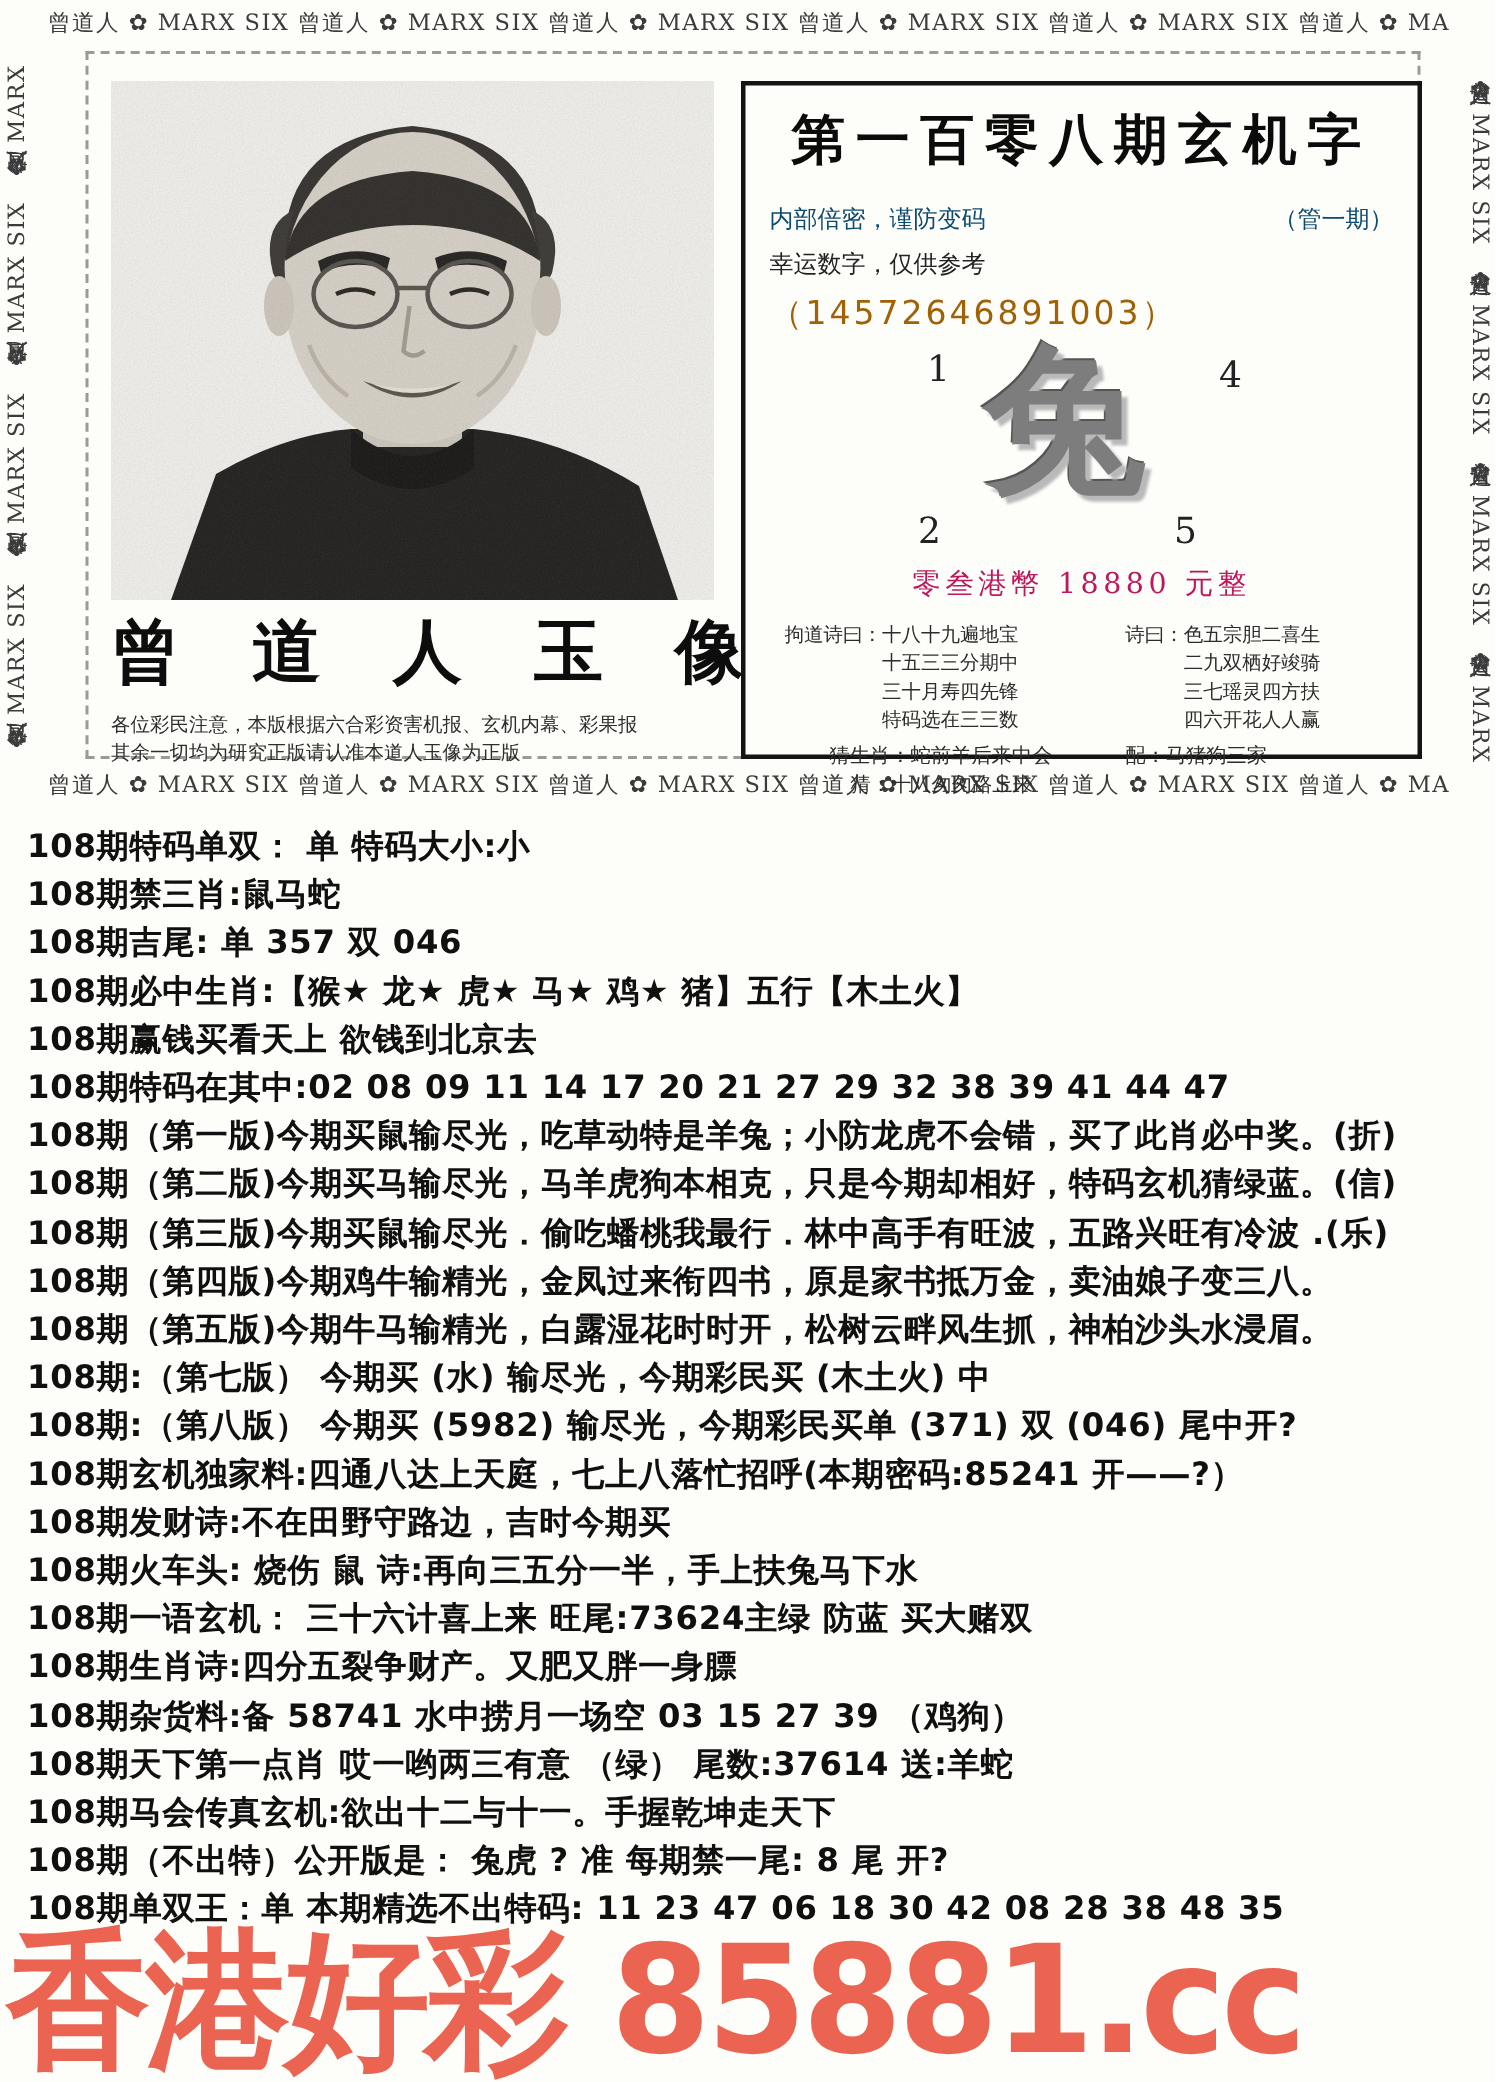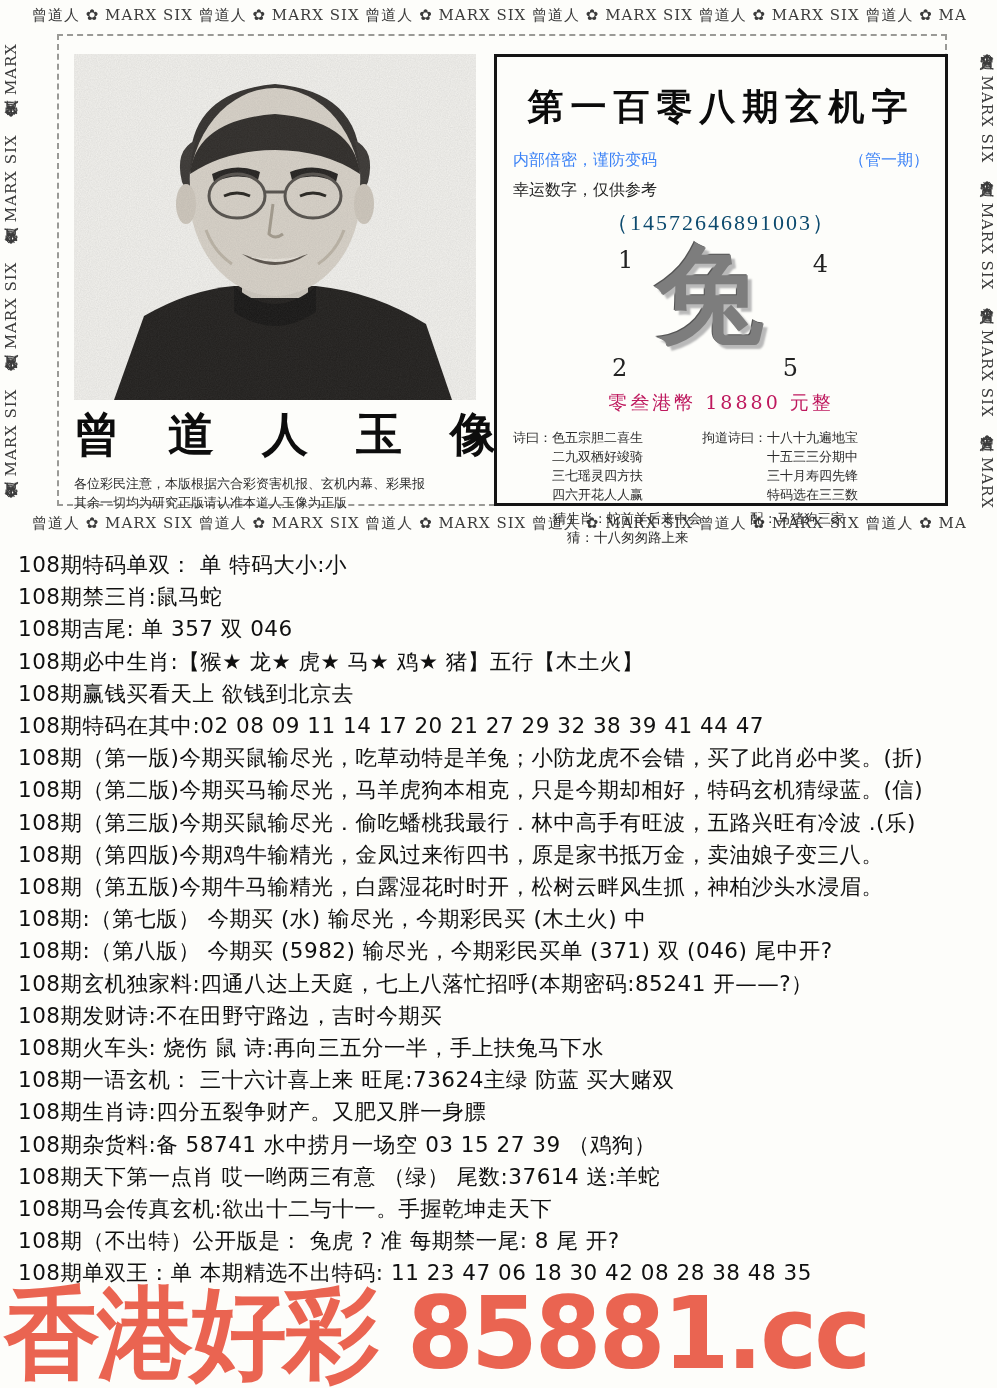"第一百零八期玄机字" .panel-title { margin-top: 18px -> 4px }
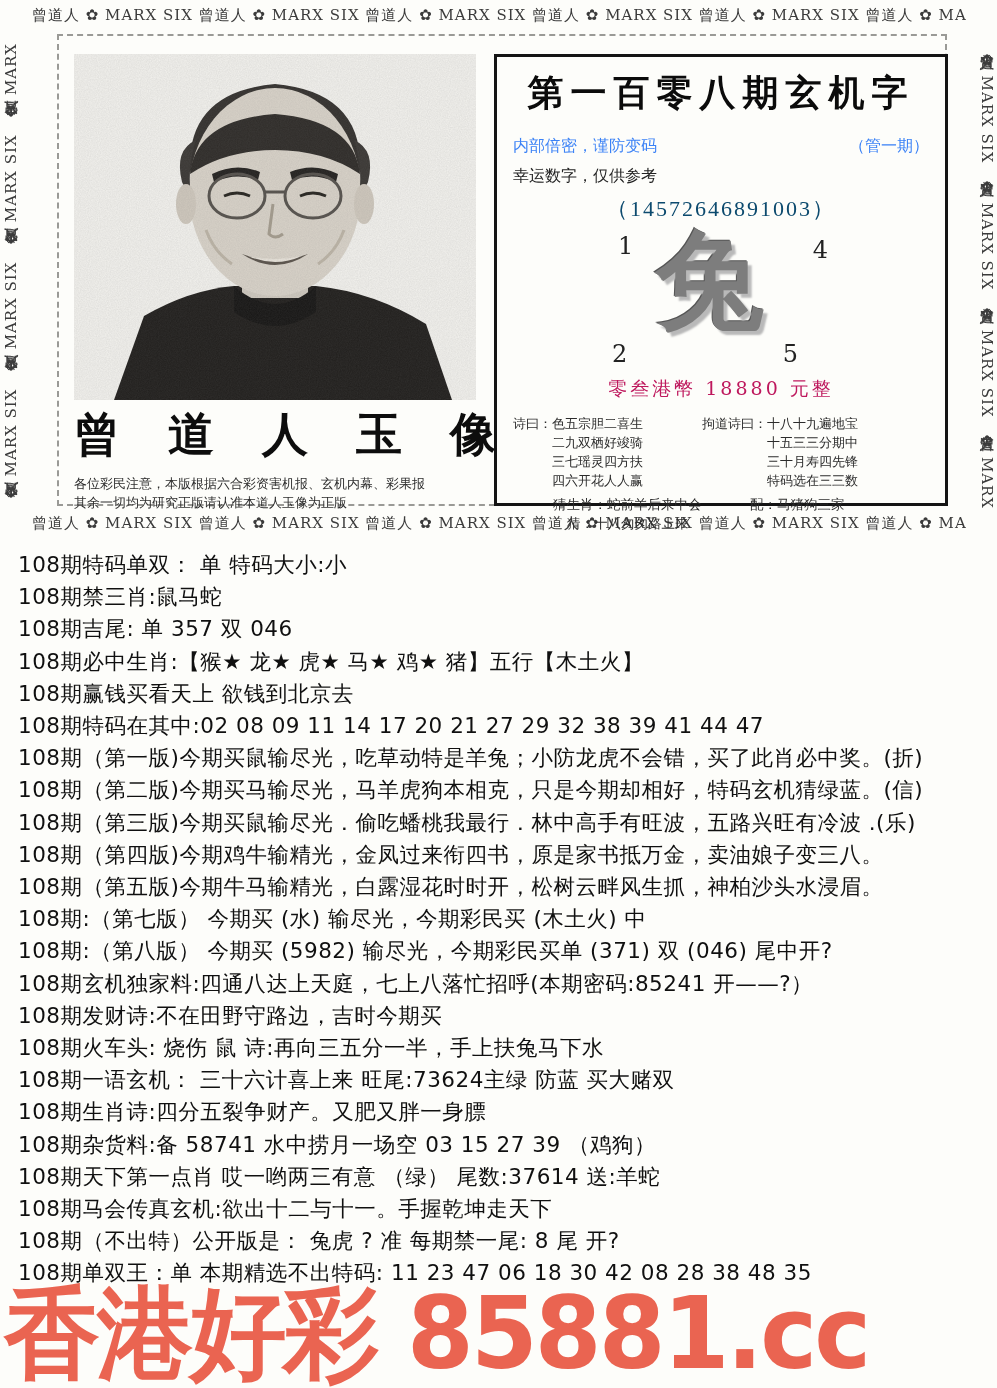"内部倍密，谨防变码" .panel-row1 { color: #3b82f6 -> #0c4a6e }
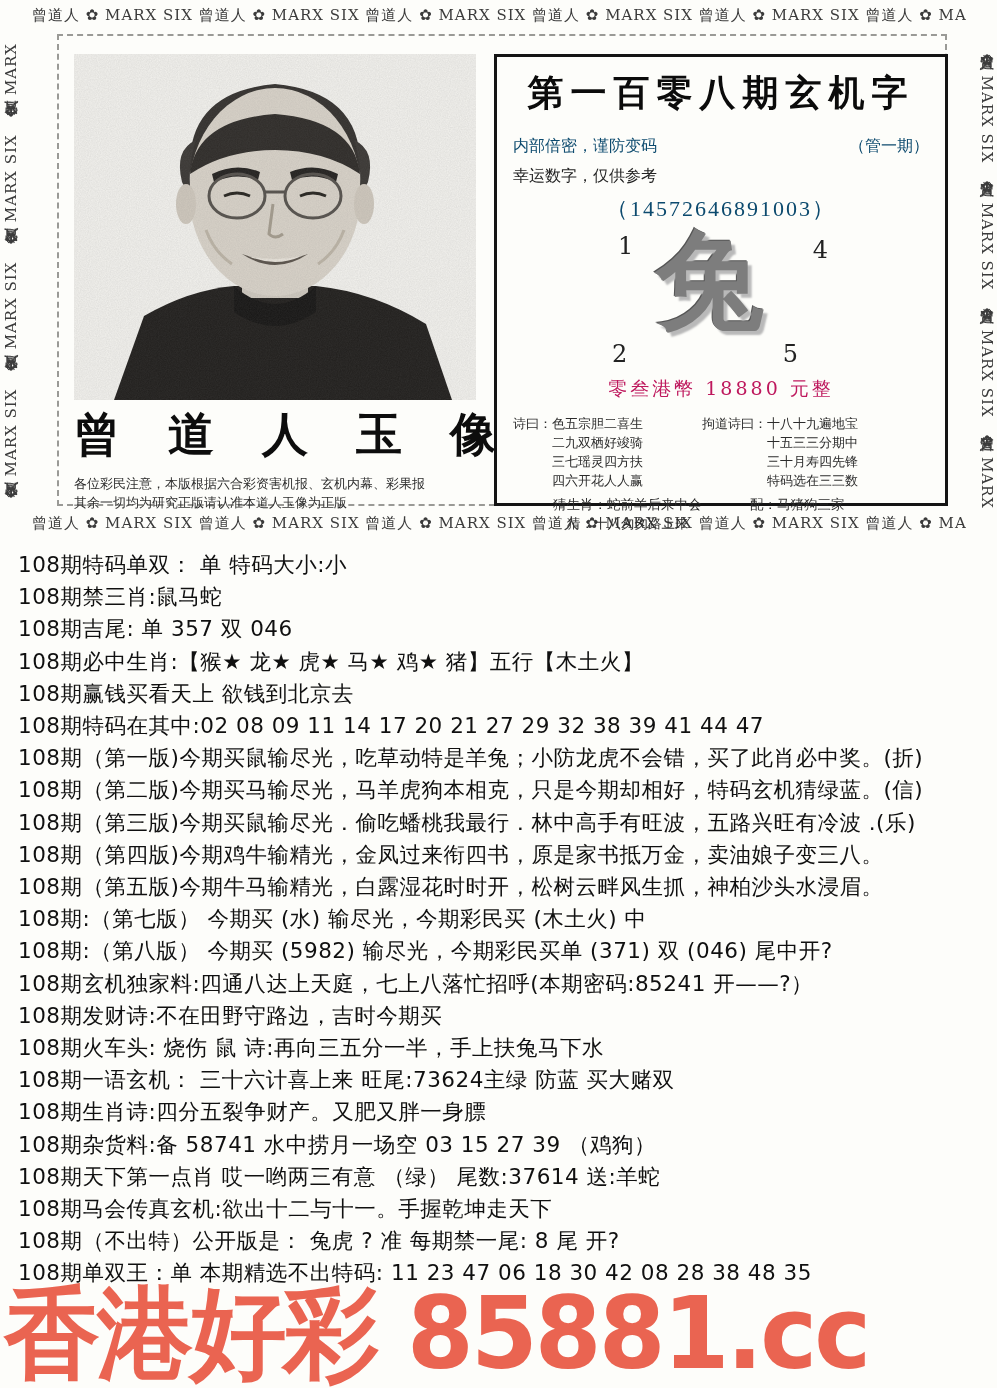"（14572646891003）" .lucky { color: #0c4a6e -> #a16207; font-family: Liberation Serif, serif -> none; text-align: center -> none }
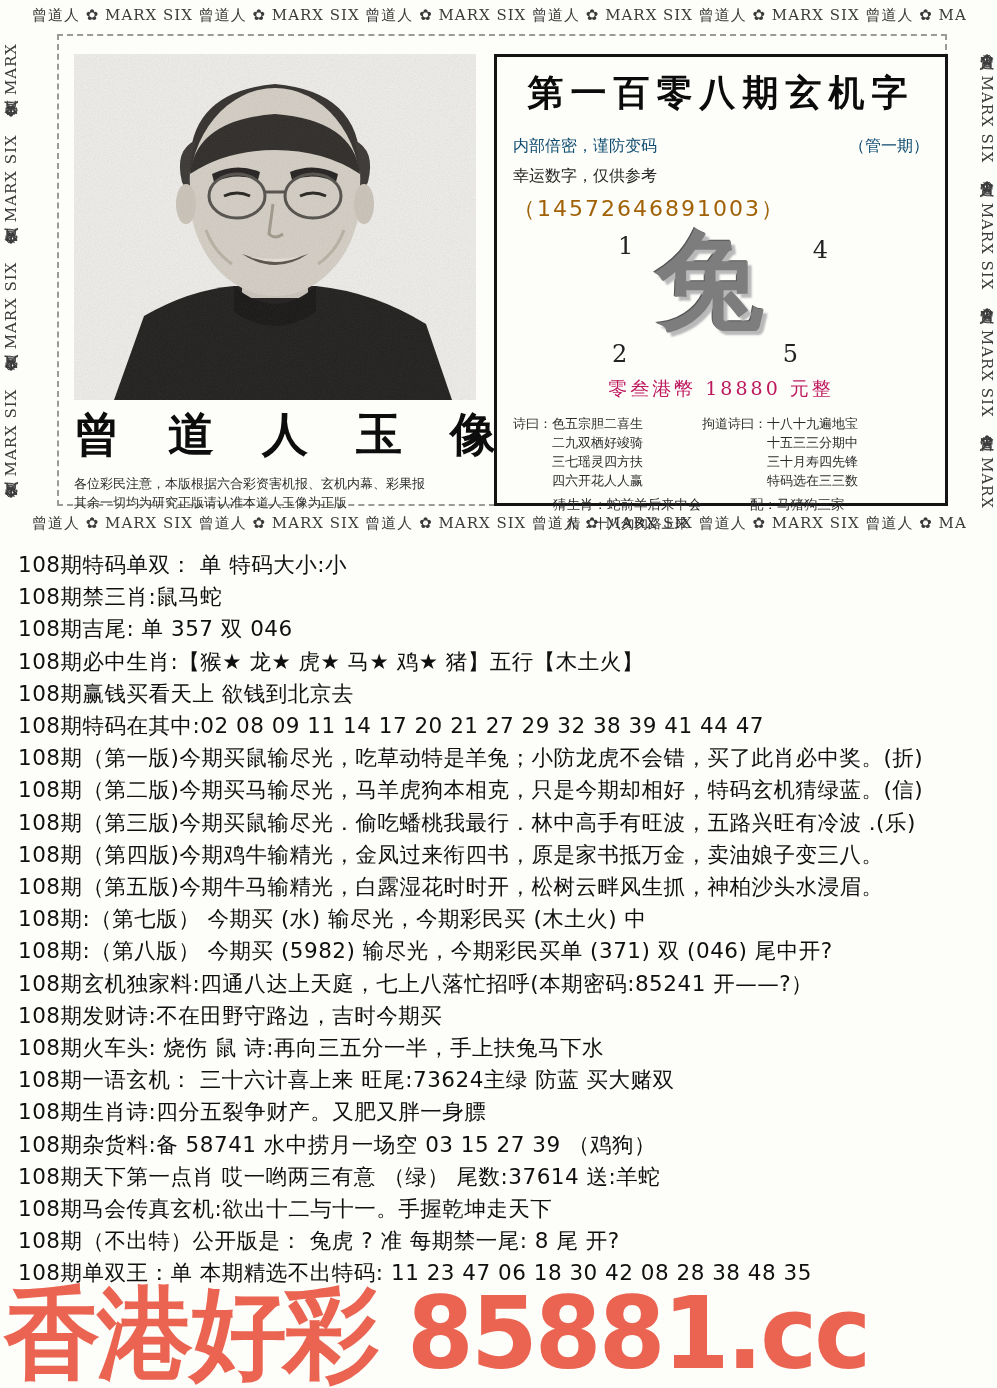"诗曰：" div.poem { order: before "拘道诗曰：" -> after "拘道诗曰：" }
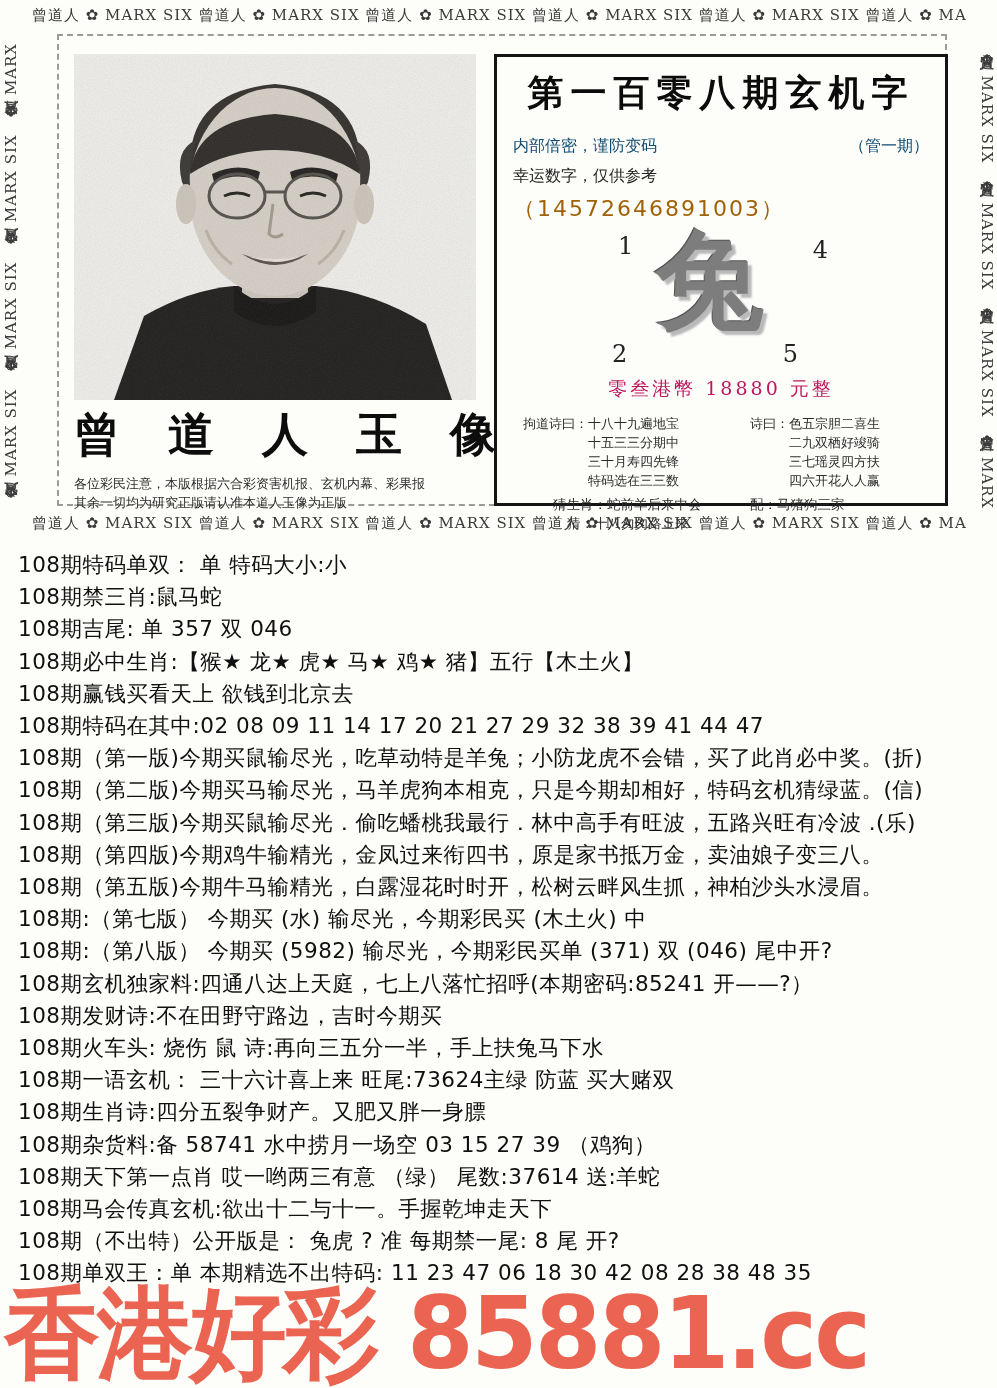"108期特码单双： 单 特码大小:小" .body-lines { font-weight: none -> bold }
